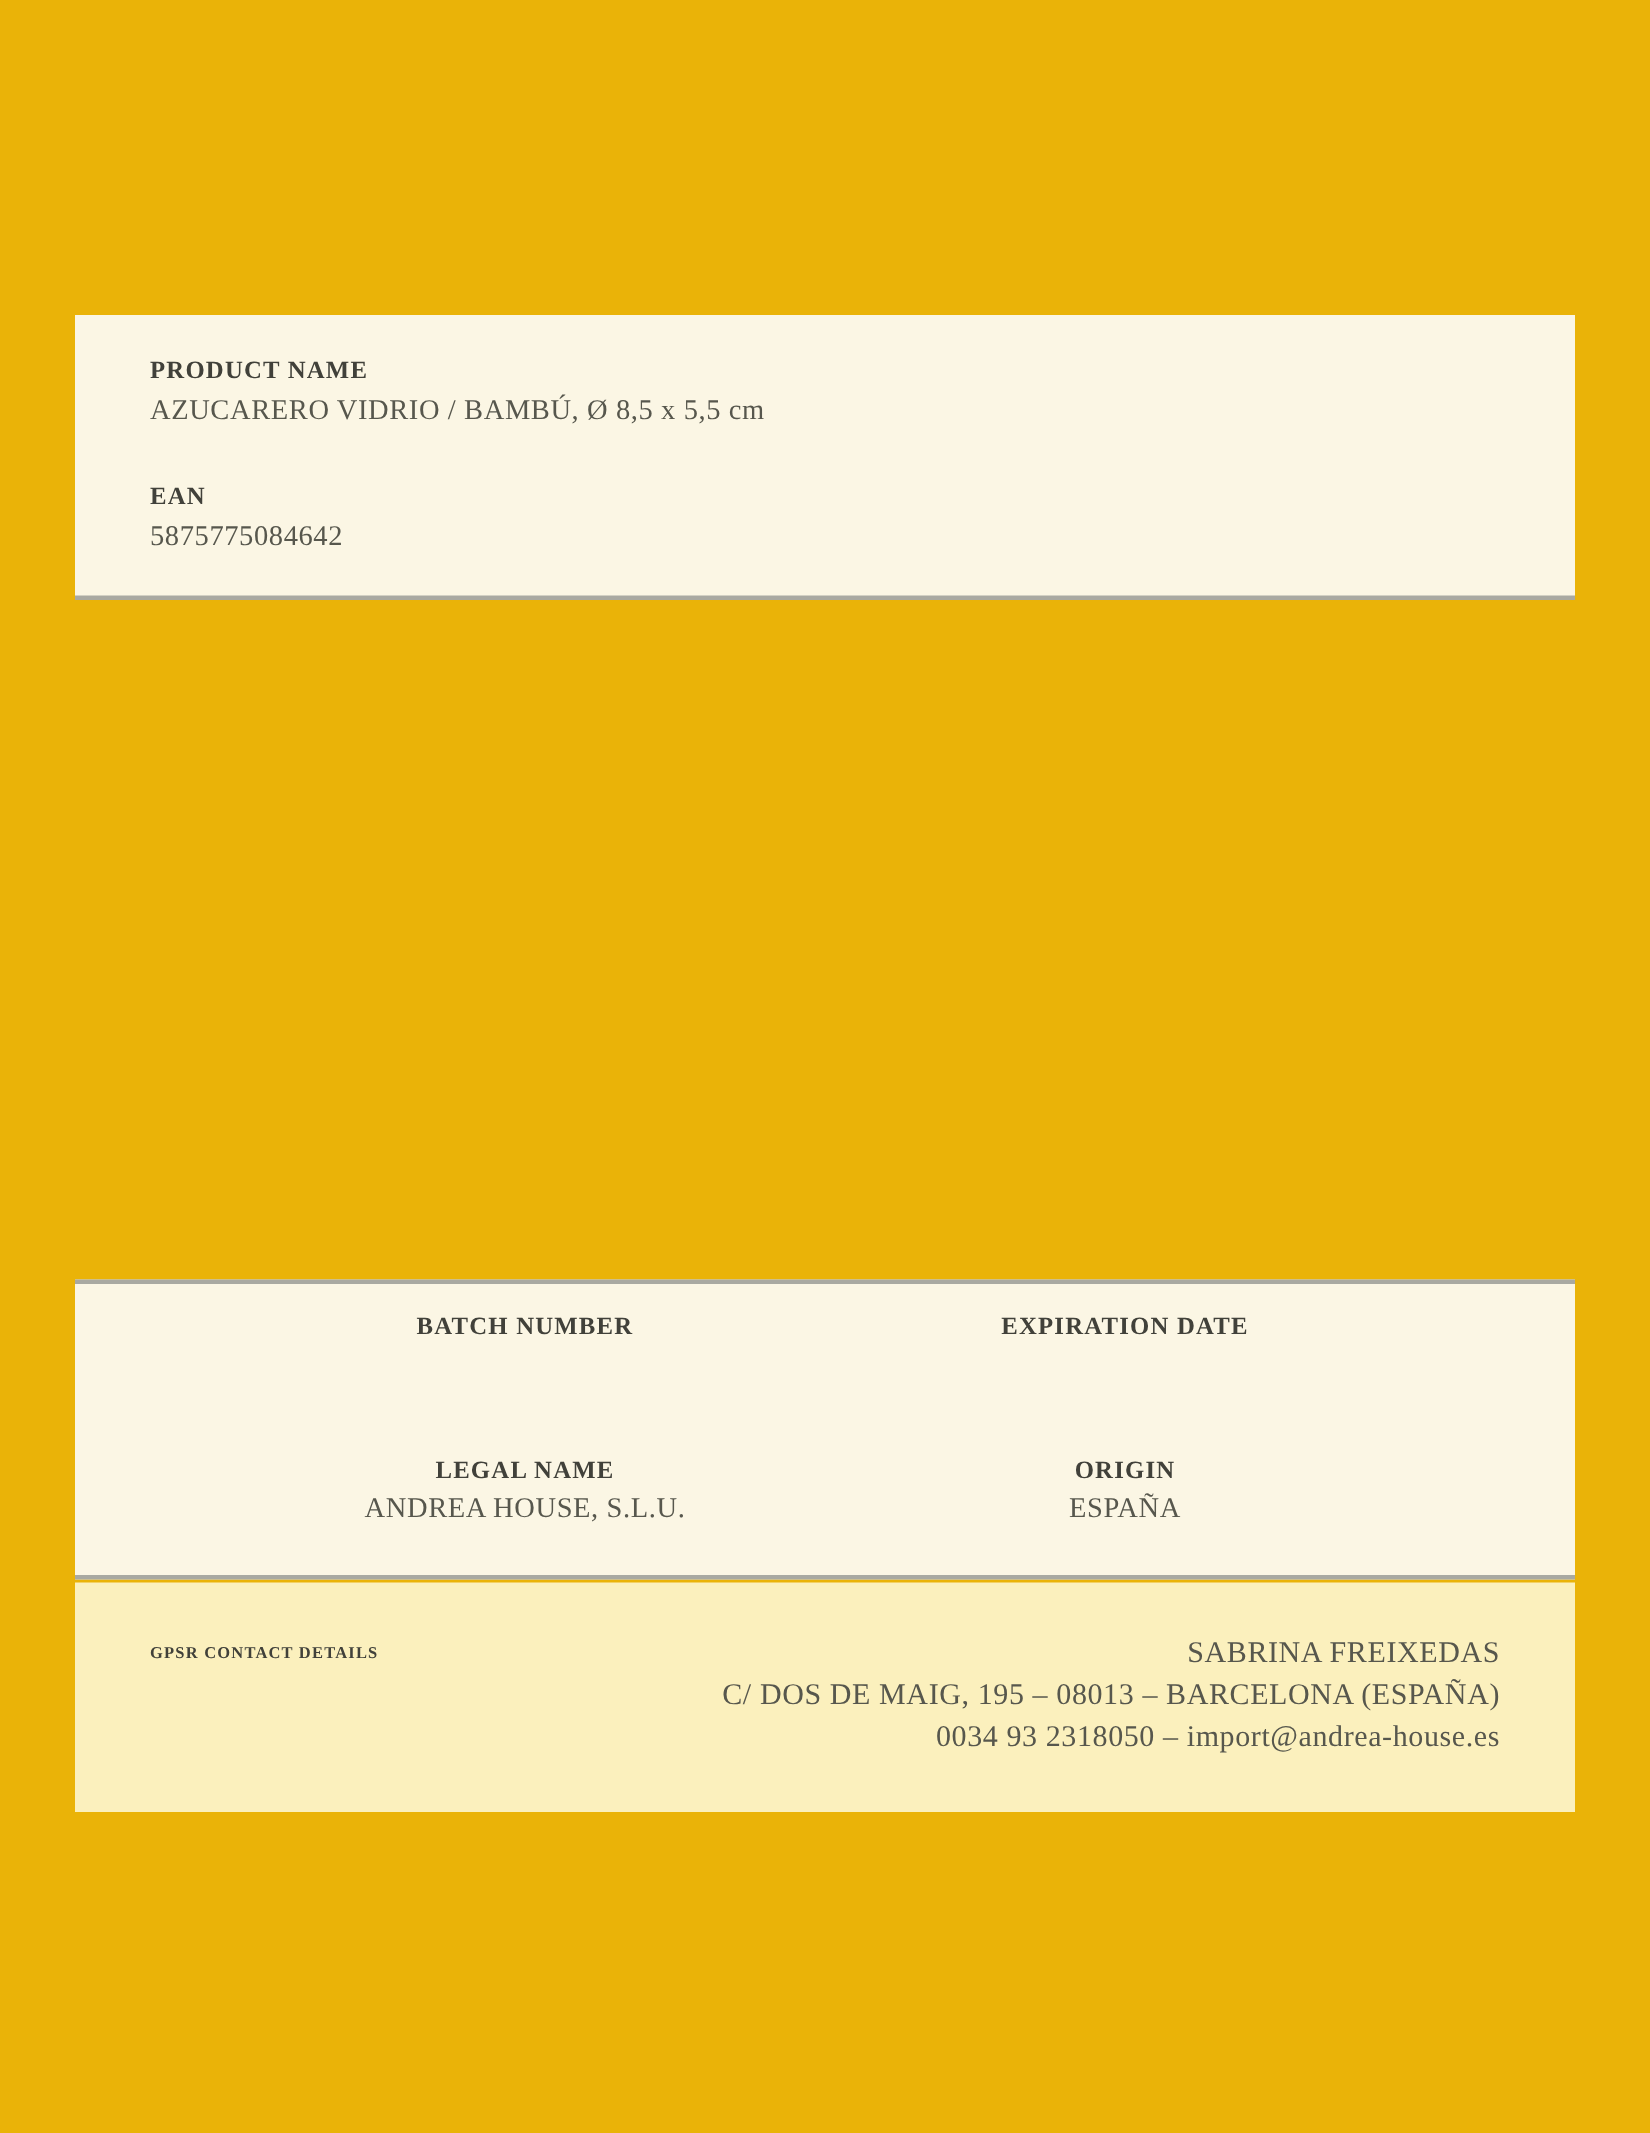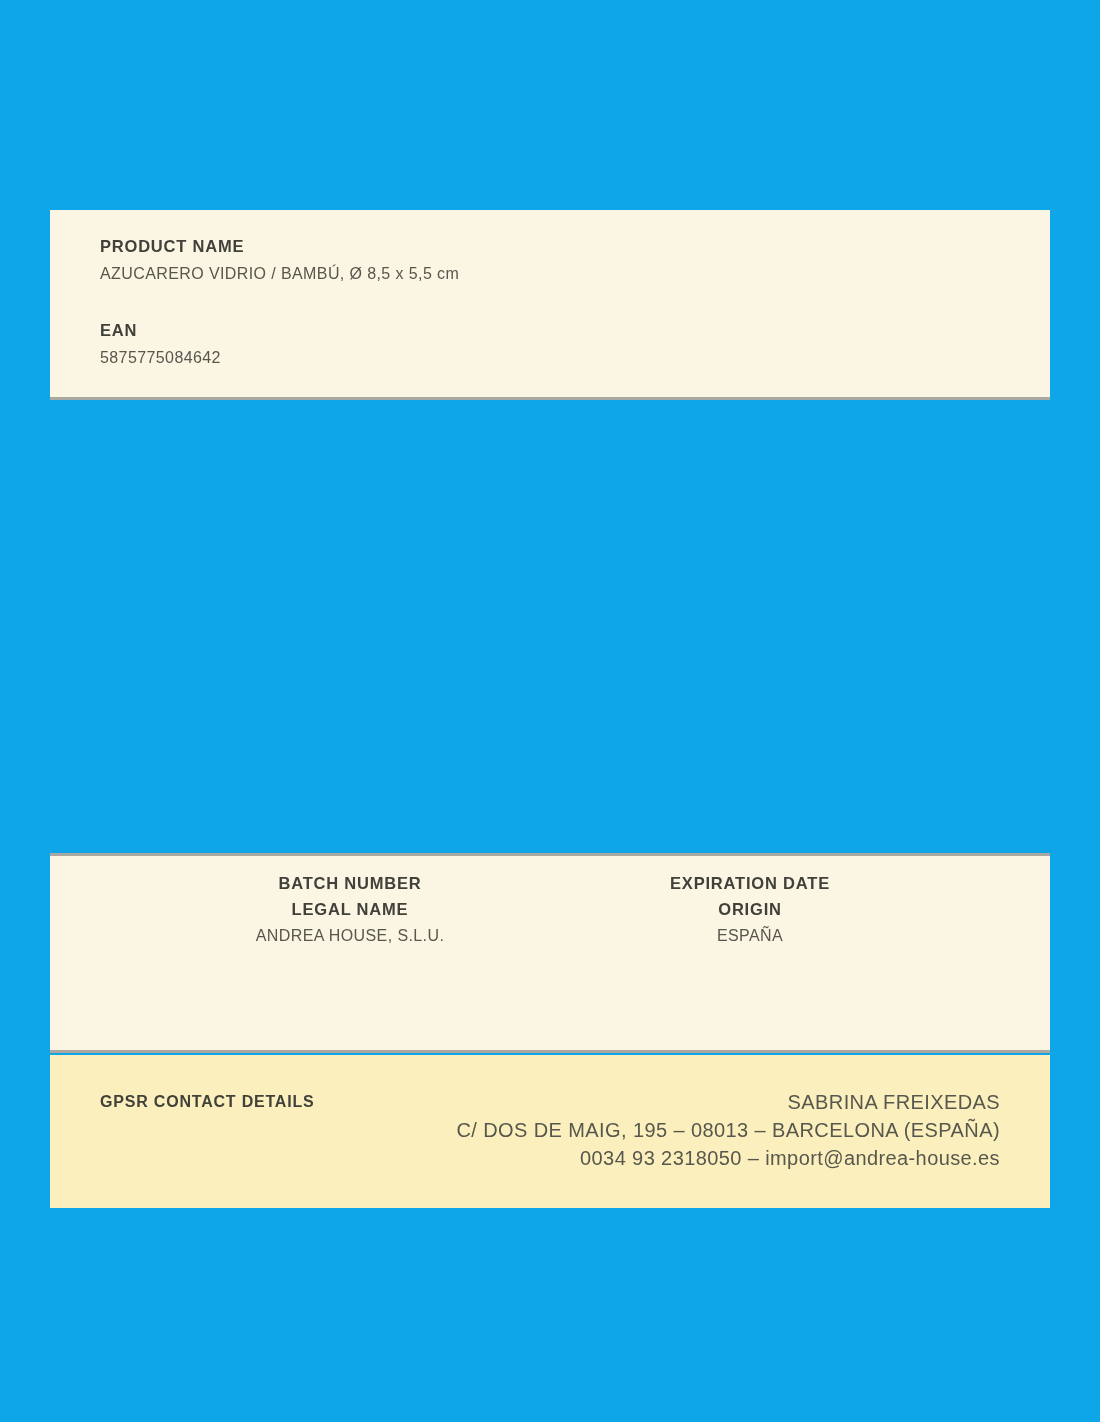"PRODUCT NAME" .page { background: #0ea5e9 -> #eab308; font-family: none -> Liberation Serif, serif }
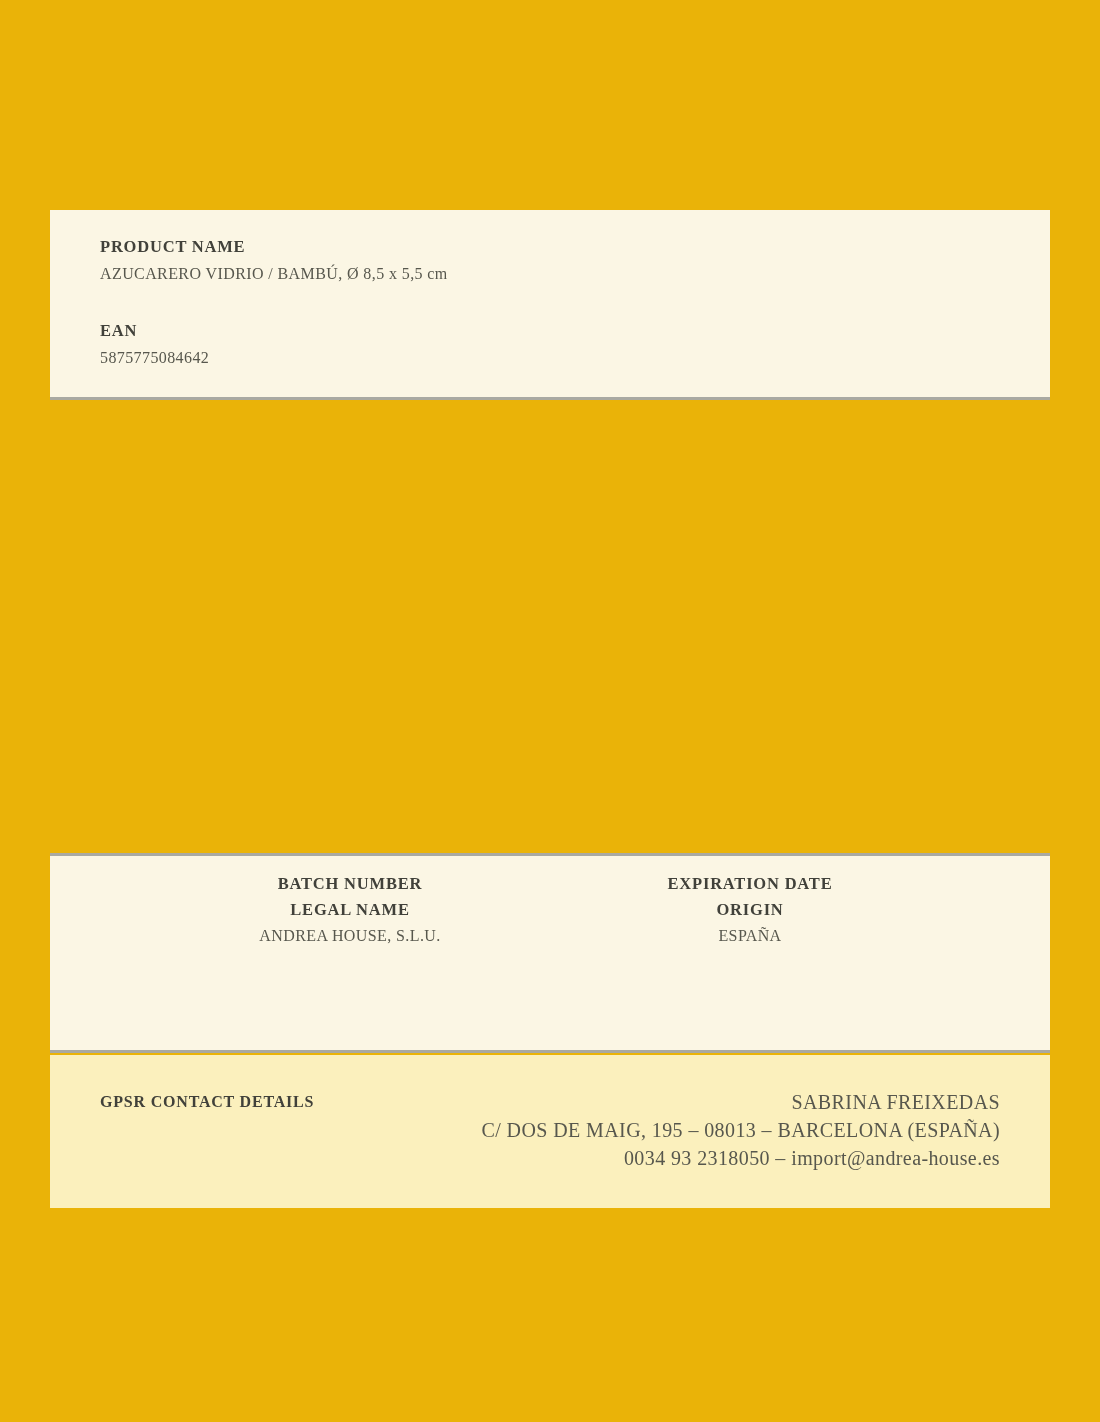"AZUCARERO VIDRIO / BAMBÚ, Ø" .field-value { font-size: 16px -> 19px }
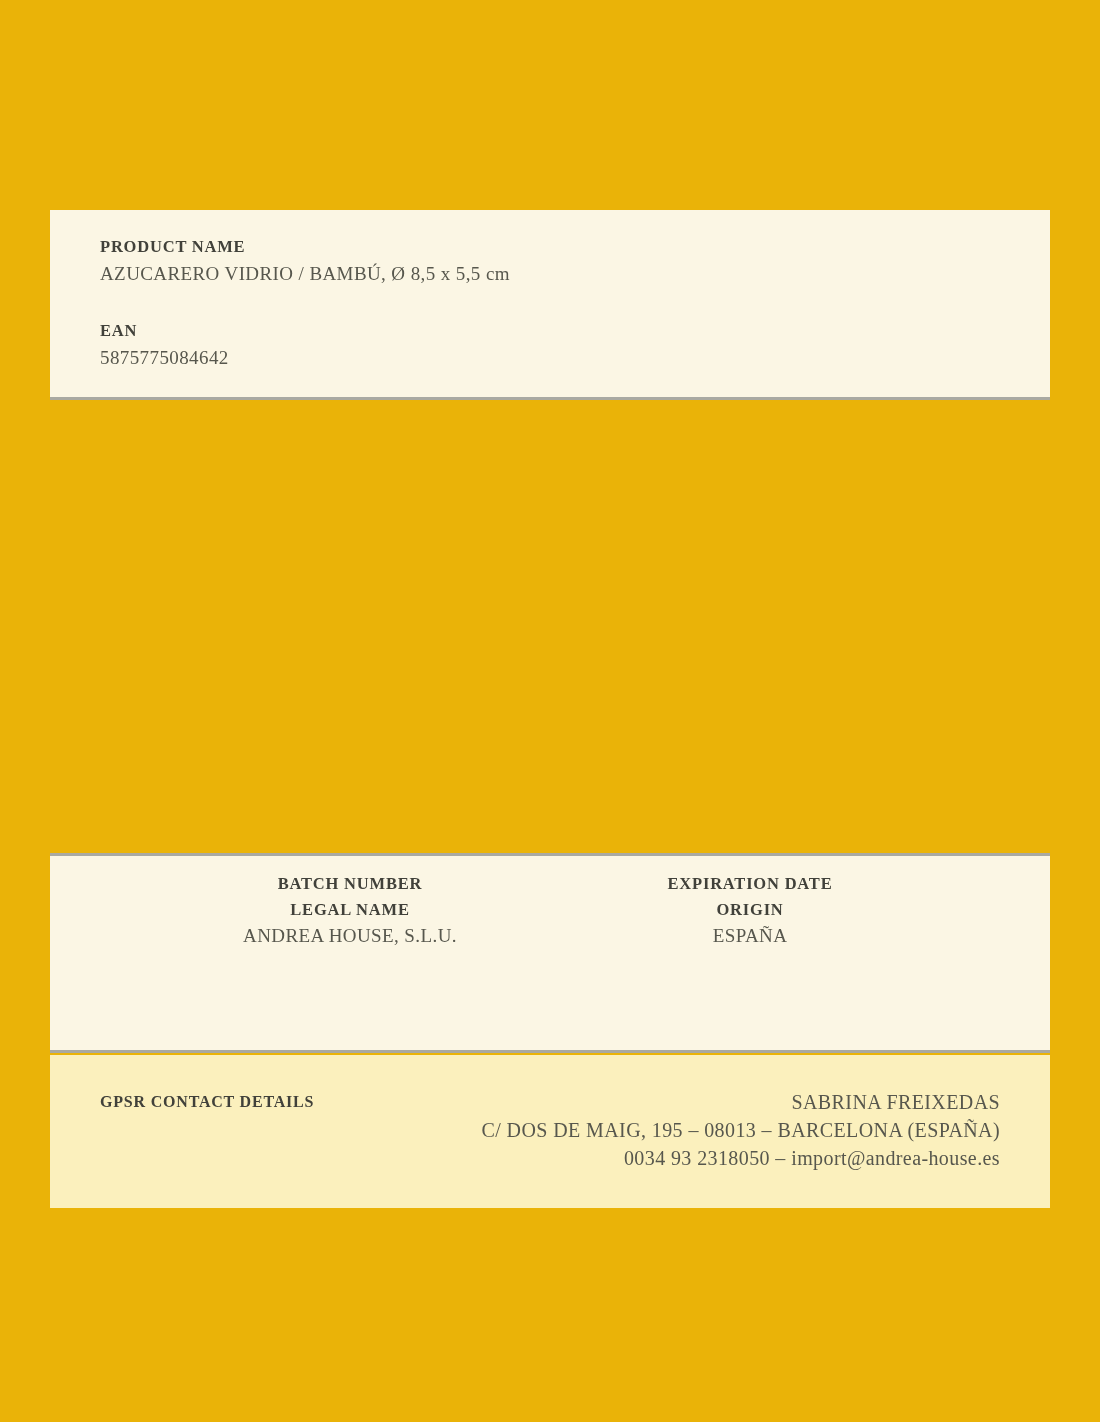"LEGAL NAME" .cell.row2 { margin-top: none -> 70px }
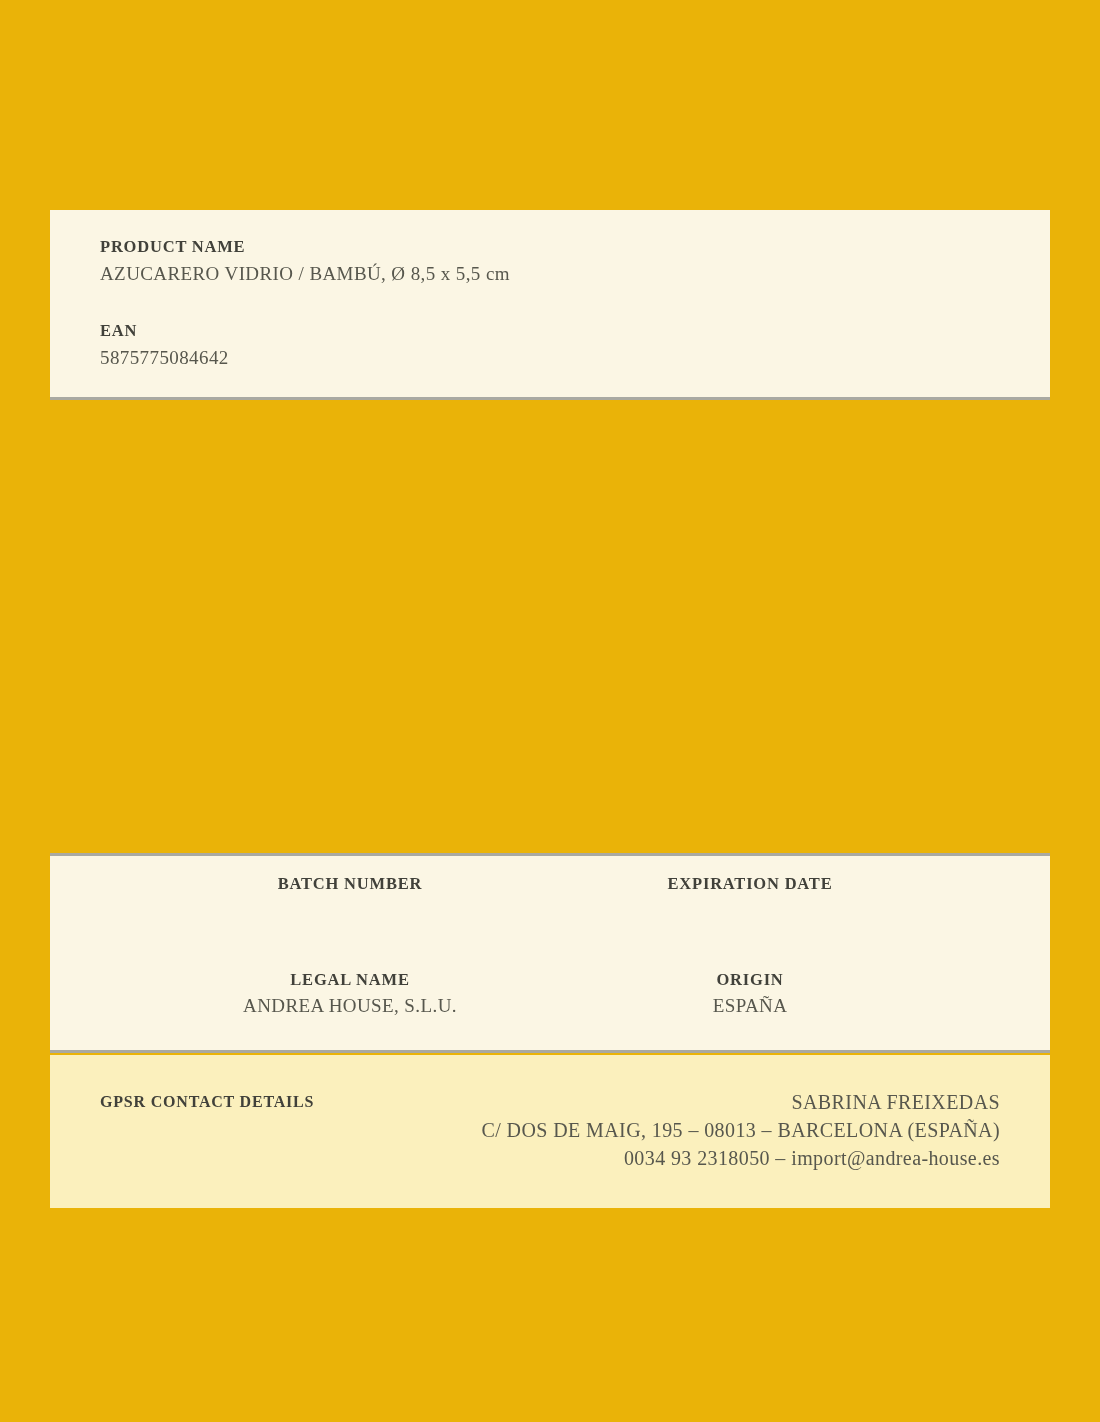"GPSR CONTACT DETAILS" .gpsr-label { font-size: 16px -> 11px }
